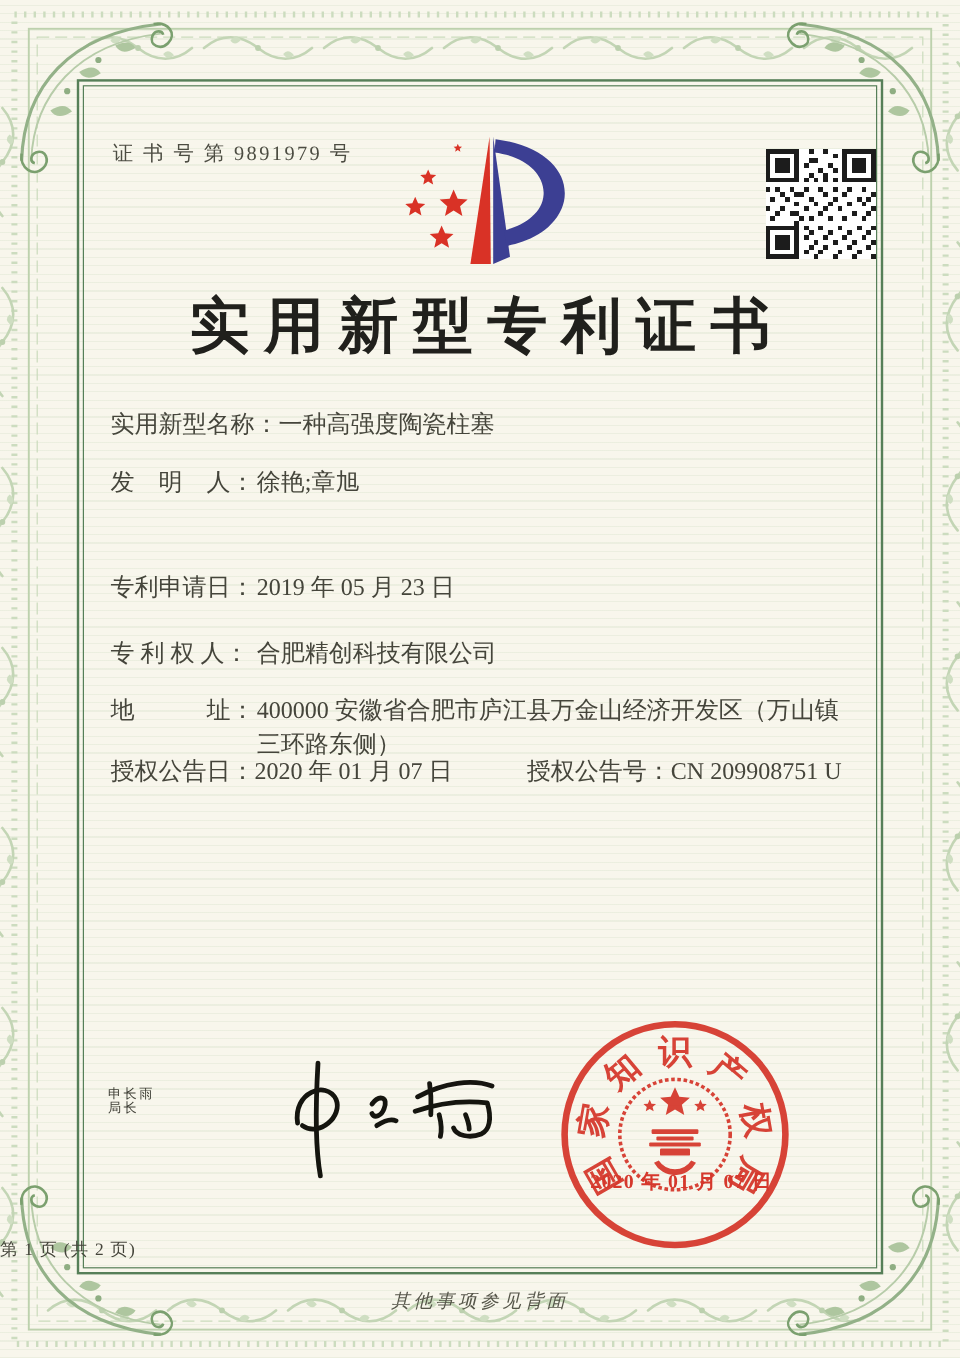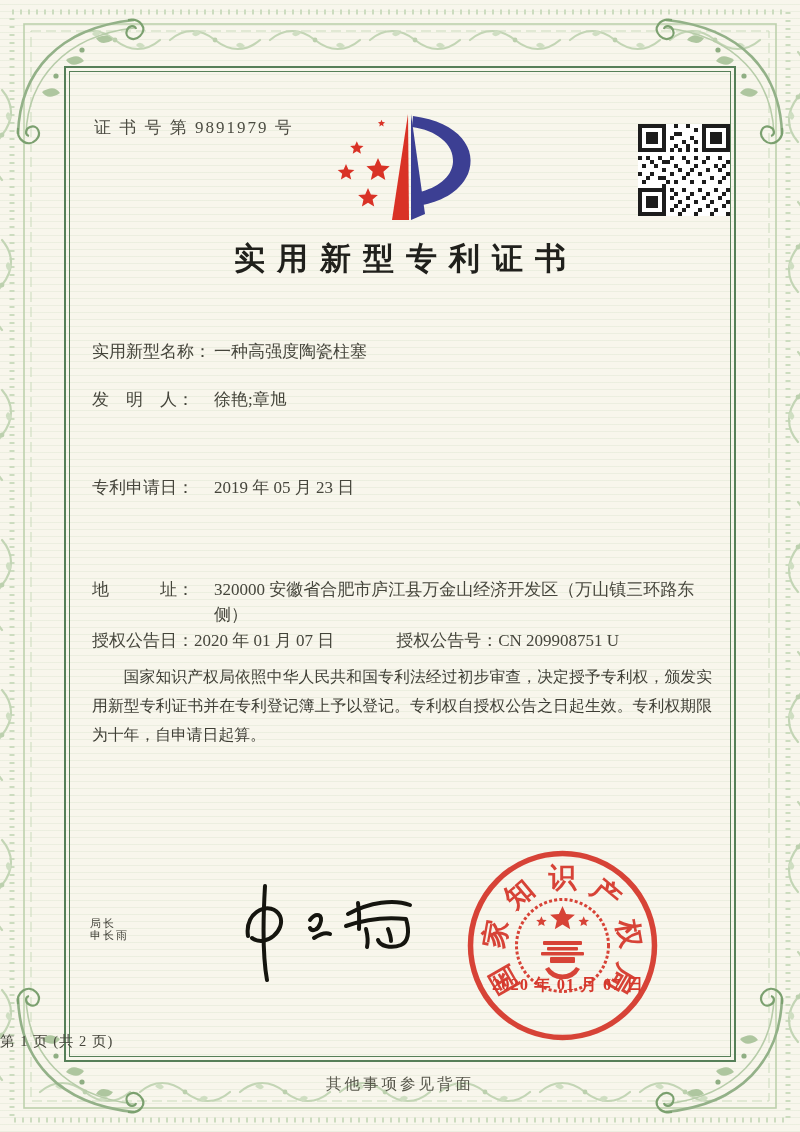"实用新型专利证书" .title { font-size: 31px -> 50px }
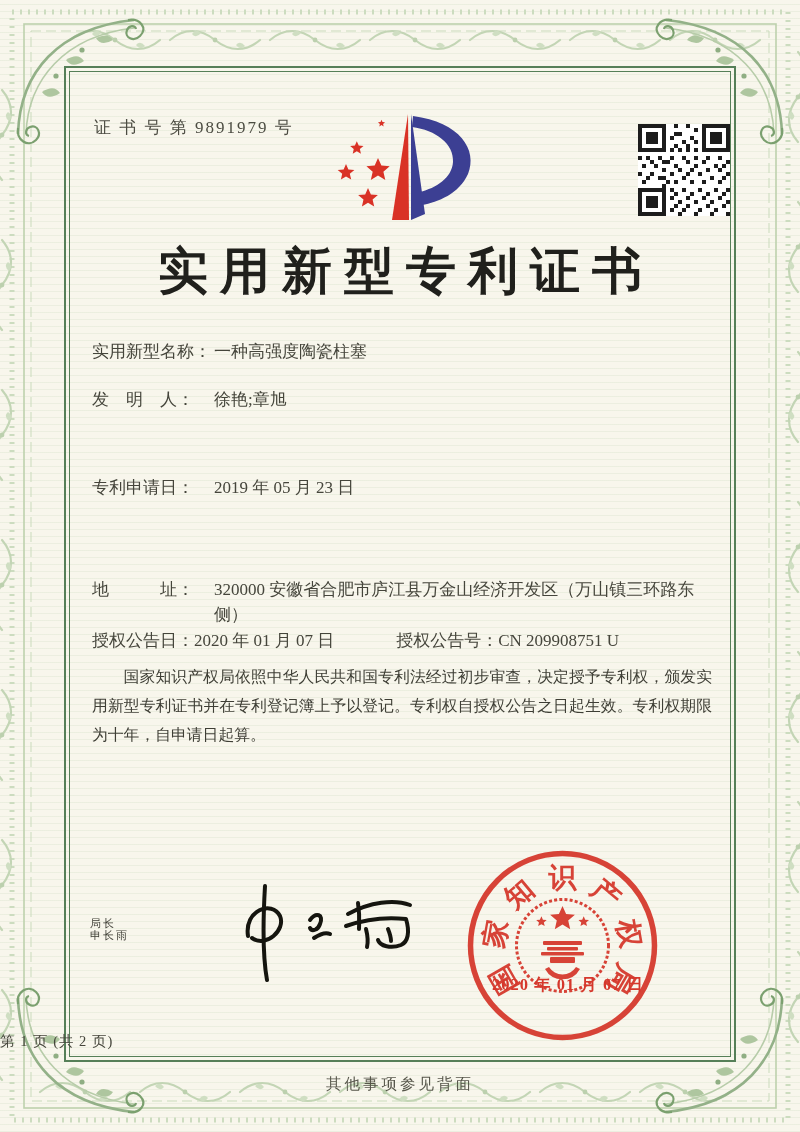"实用新型名称：" .frow { font-size: 17px -> 20px }
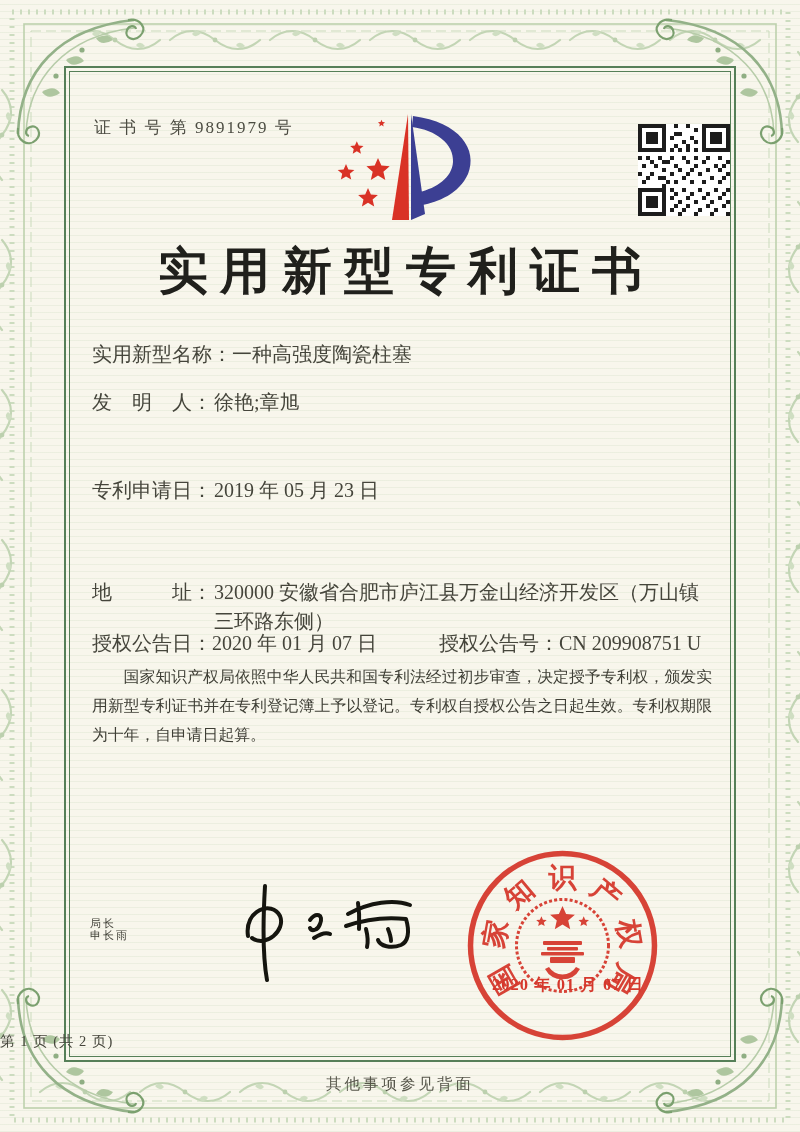"专 利 权 人：" div.frow { html: none -> <div> <span>专 利 权 人：</span> <span>合肥精创科技有限公司</span> </div> }
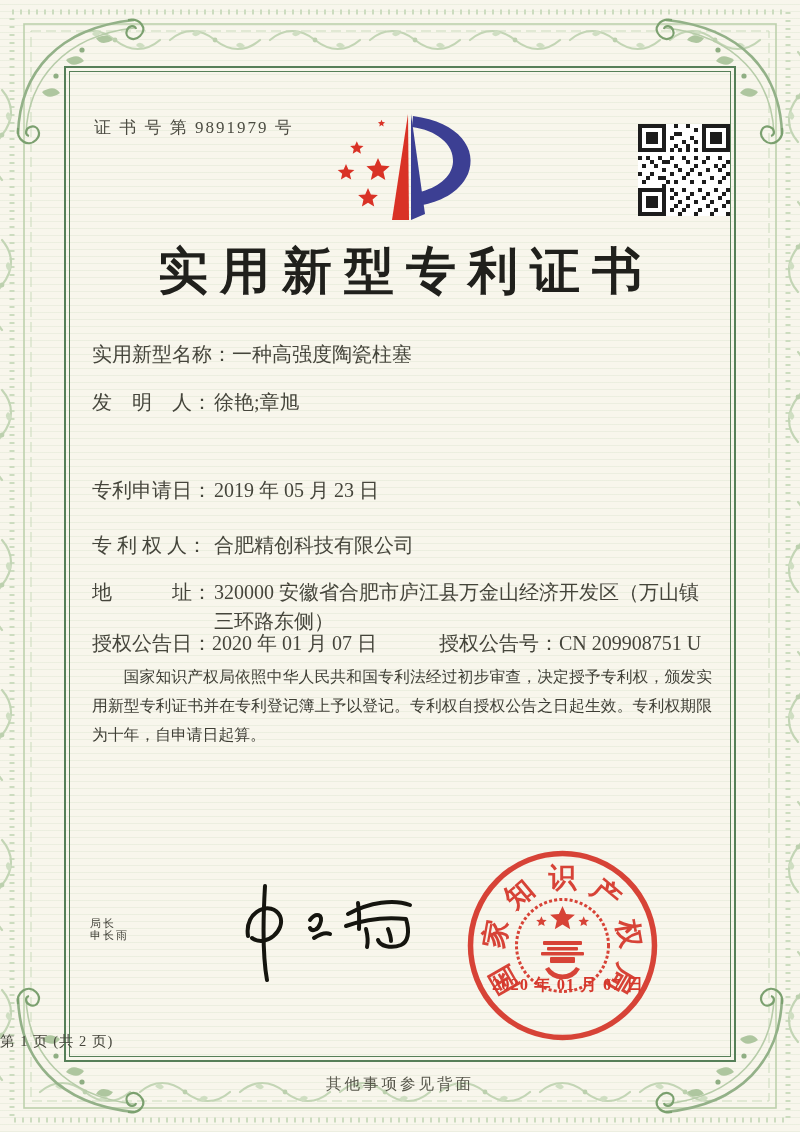"320000 安徽省合肥市庐江县万金山经济开发区（万山镇三环路东侧）" span.fvalue { text: 320000 -> 400000 }
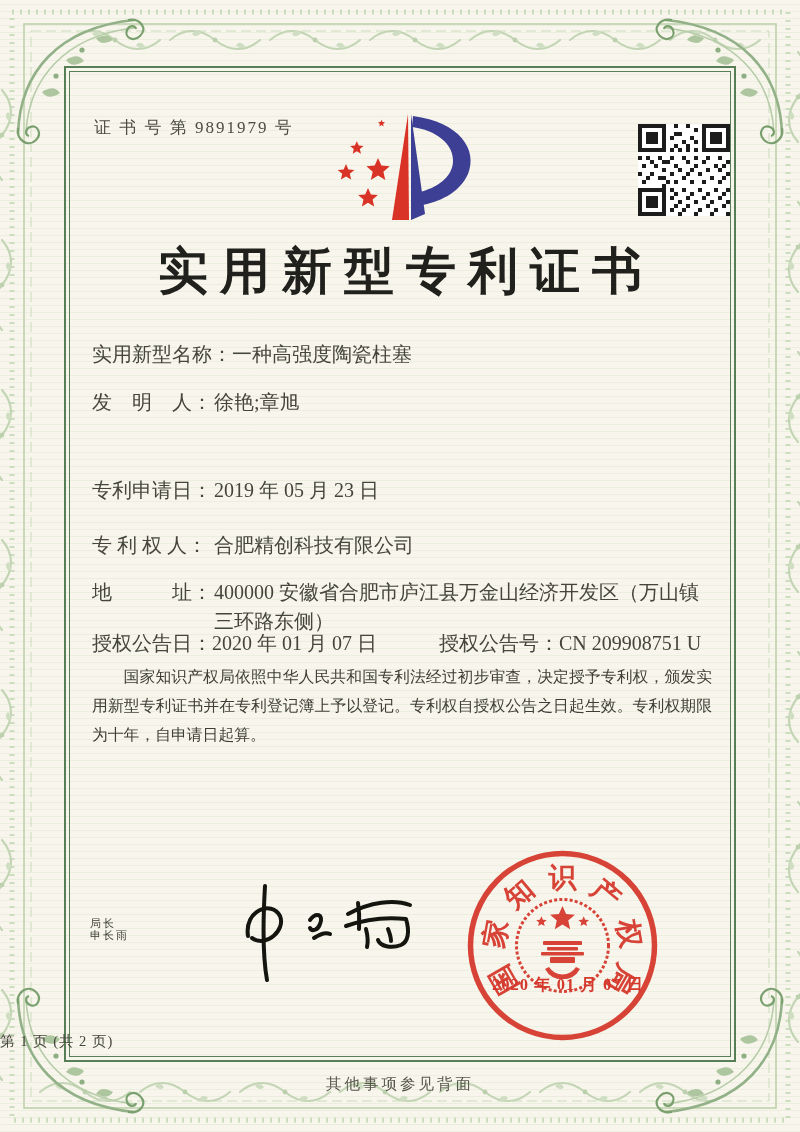"国家知识产权局依照中华人民共和国专利法经过初步审查，决定授予专利权，颁发实用新型" p { html: <p>国家知识产权局依照中华人民共和国专利法经过初步审查，决定授予专利权，颁发实用新型专利证书并在专利登记簿上予以登记。专利权自授权公告之日起生效。专利权期限为十年，自申请日起算。</p> -> none }
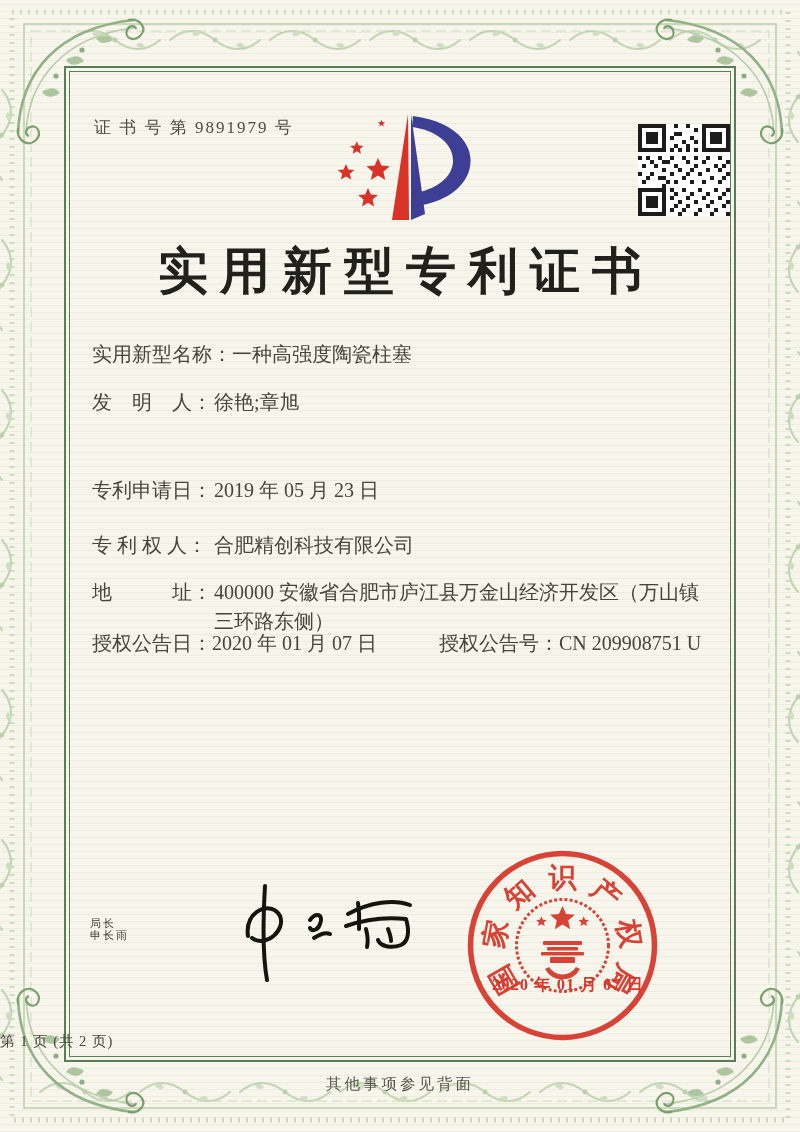"申长雨" div.abs { top: 928px -> 904px }
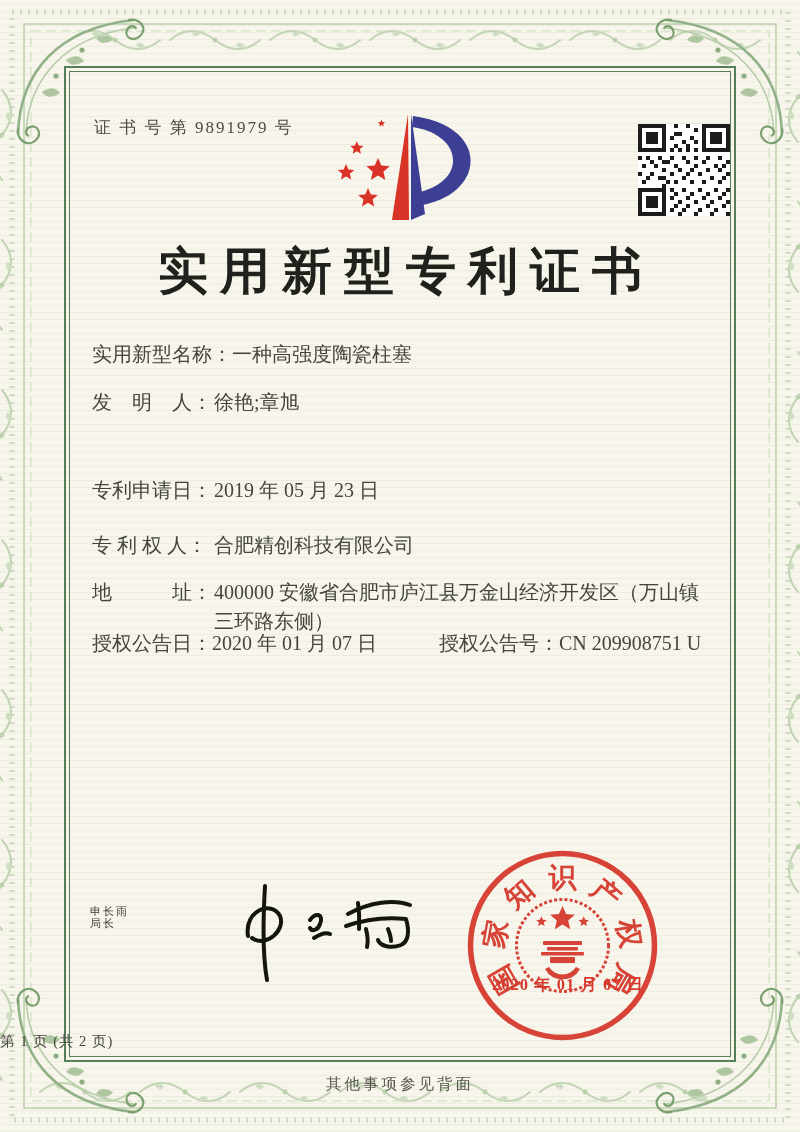"其他事项参见背面" .back-note { font-style: none -> italic }
